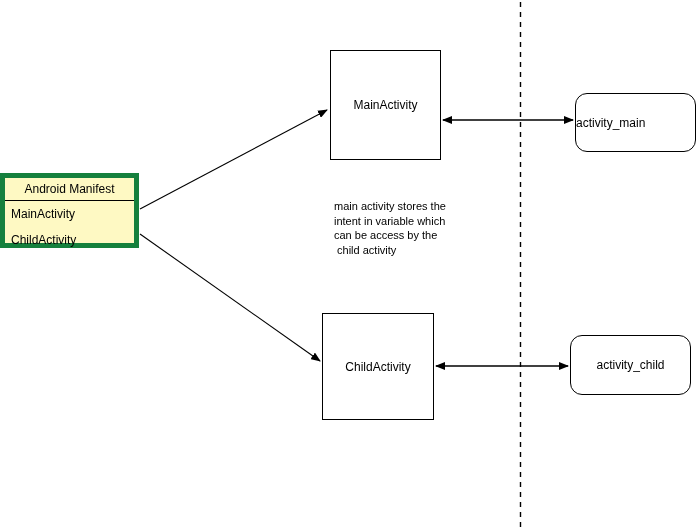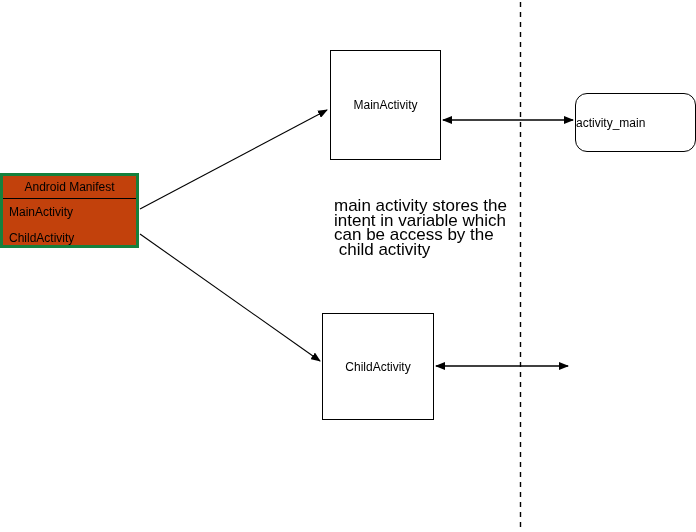"Android Manifest" #manifest-box { background: #c2410c -> #fef9c3; border: 3px solid #15803d -> 5px solid #15803d }
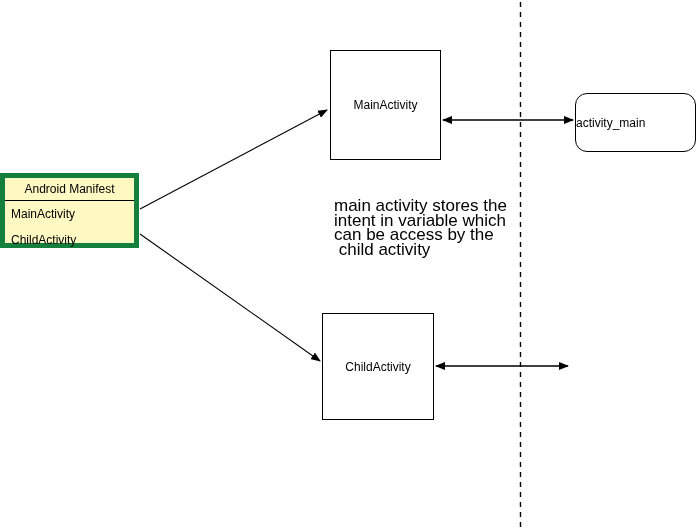"main activity stores the" #annotation-note { font-size: 17px -> 11px }
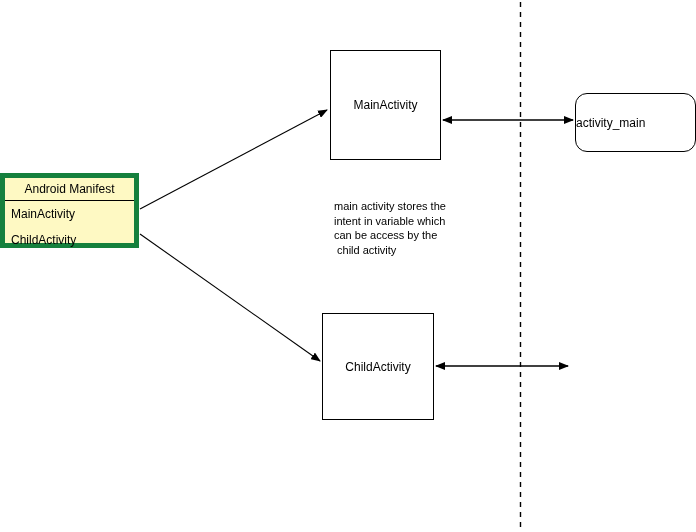"activity_child" div { html: none -> <div> <span>activity_child</span> </div> }
